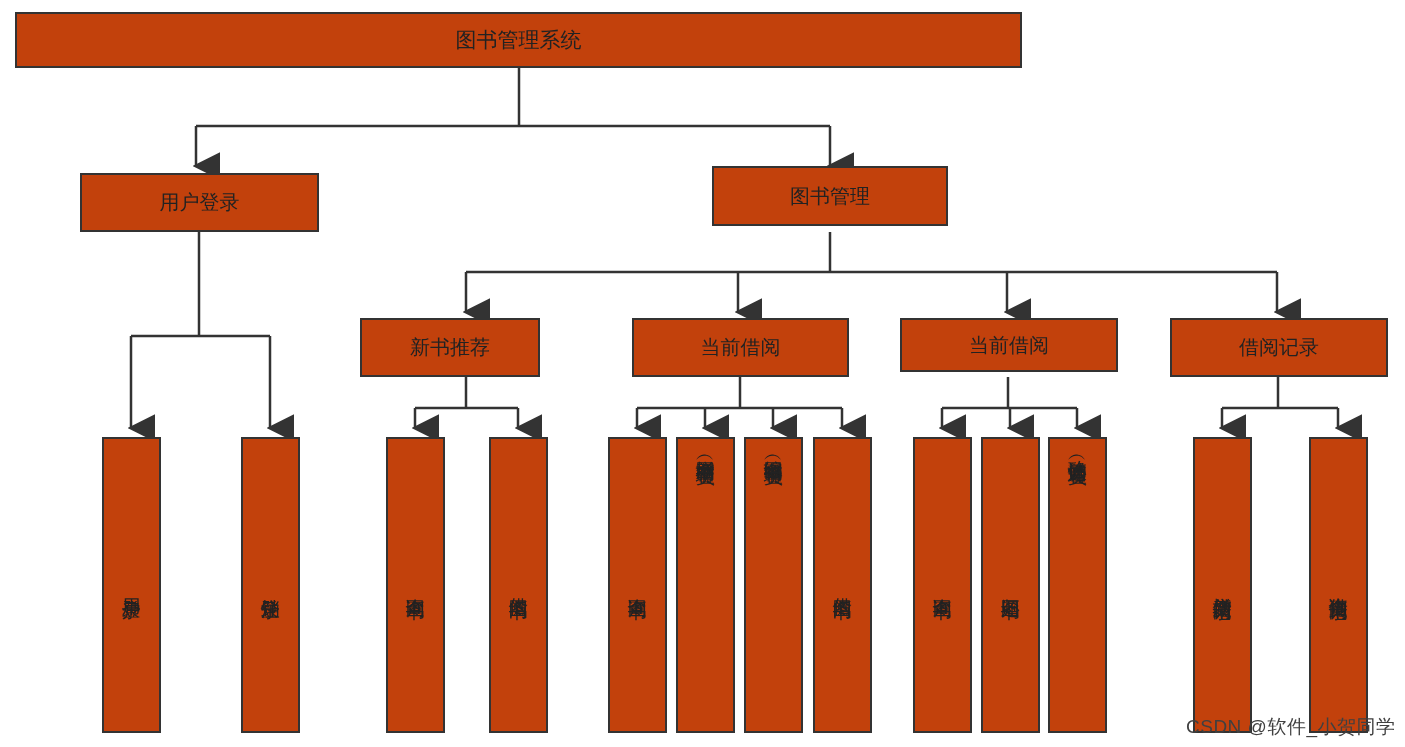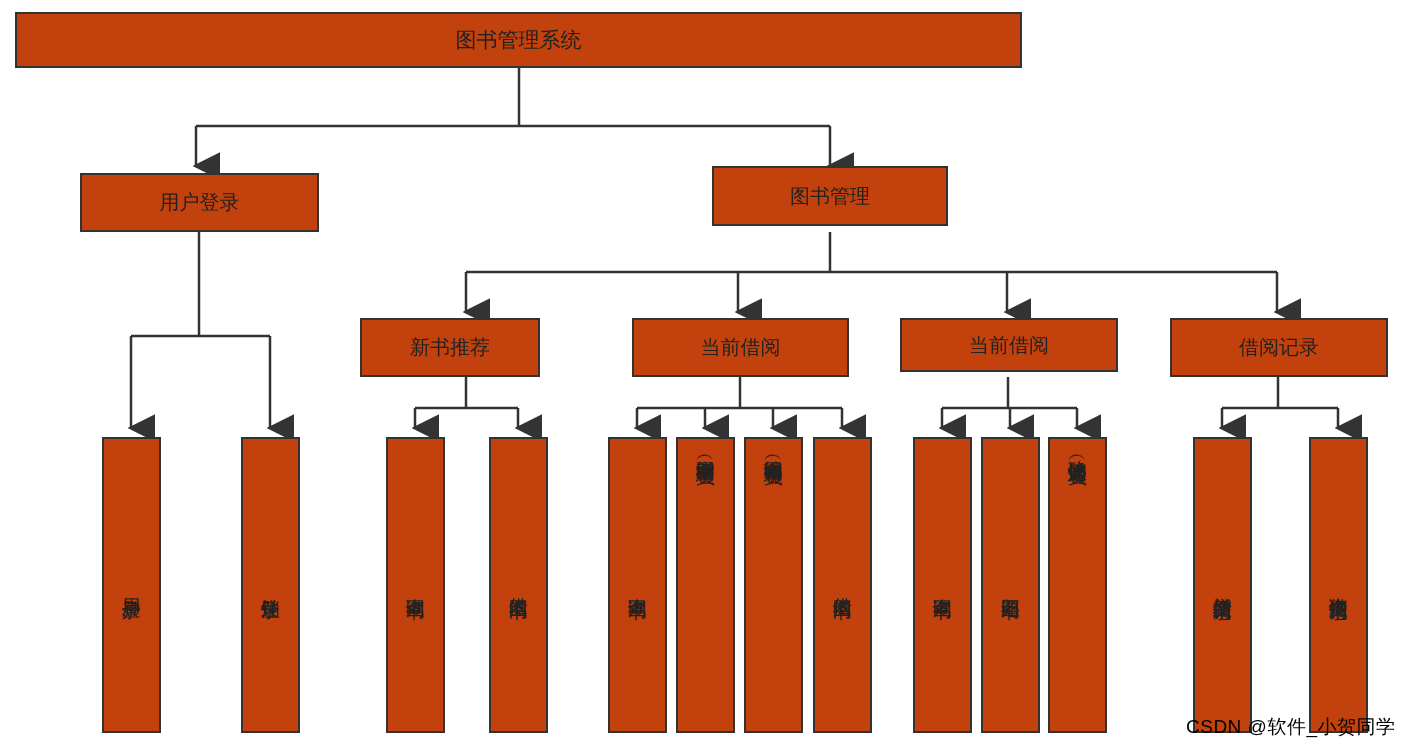"CSDN @软件_小贺同学" .watermark { color: #000000 -> #404040 }
